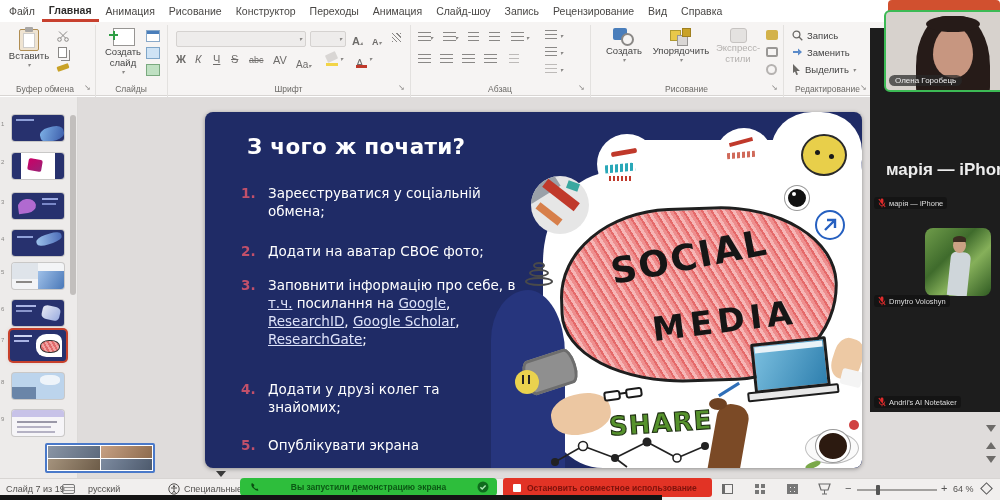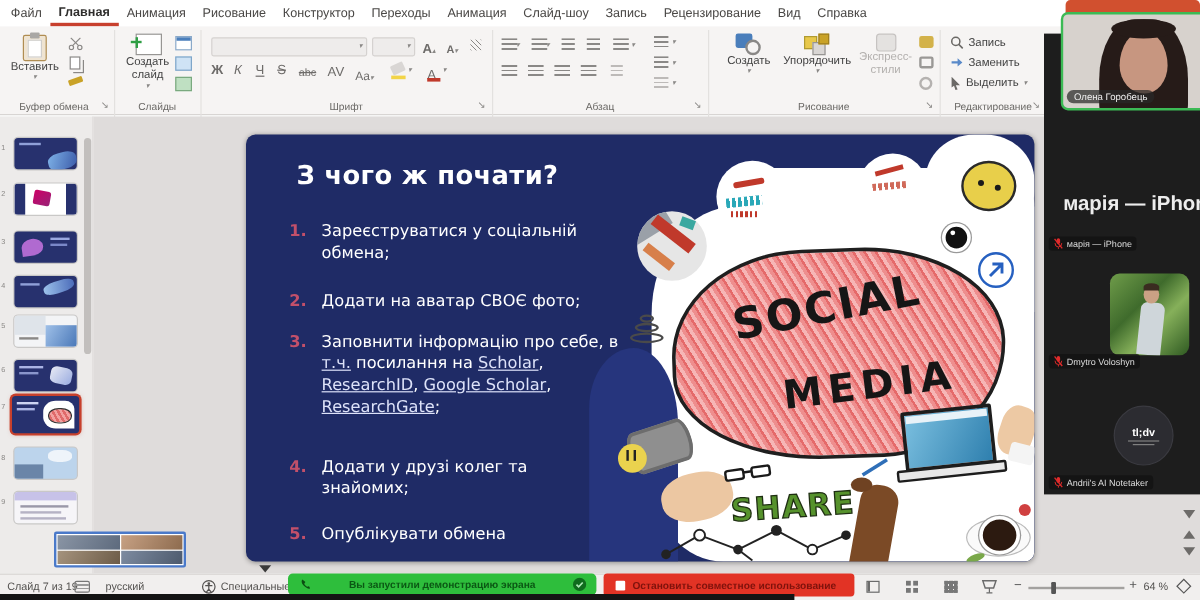"Scholar" span.lnk { text: Scholar -> Google }
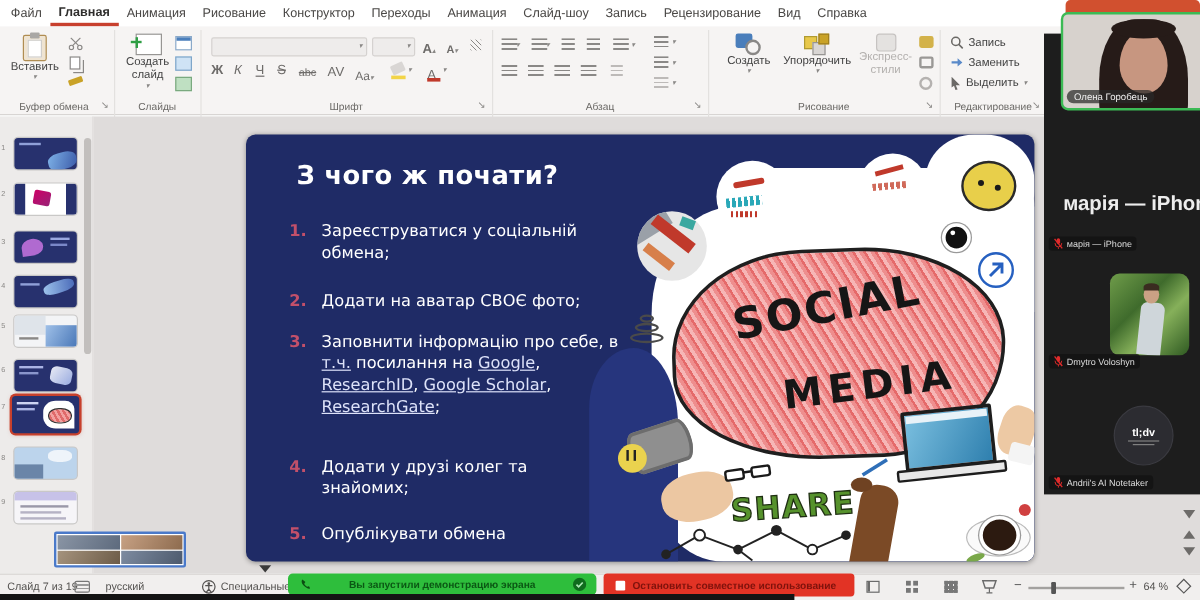"tl;dv" div.ab { html: <div> <b>tl;dv</b> <i></i> <i></i> </div> -> none }
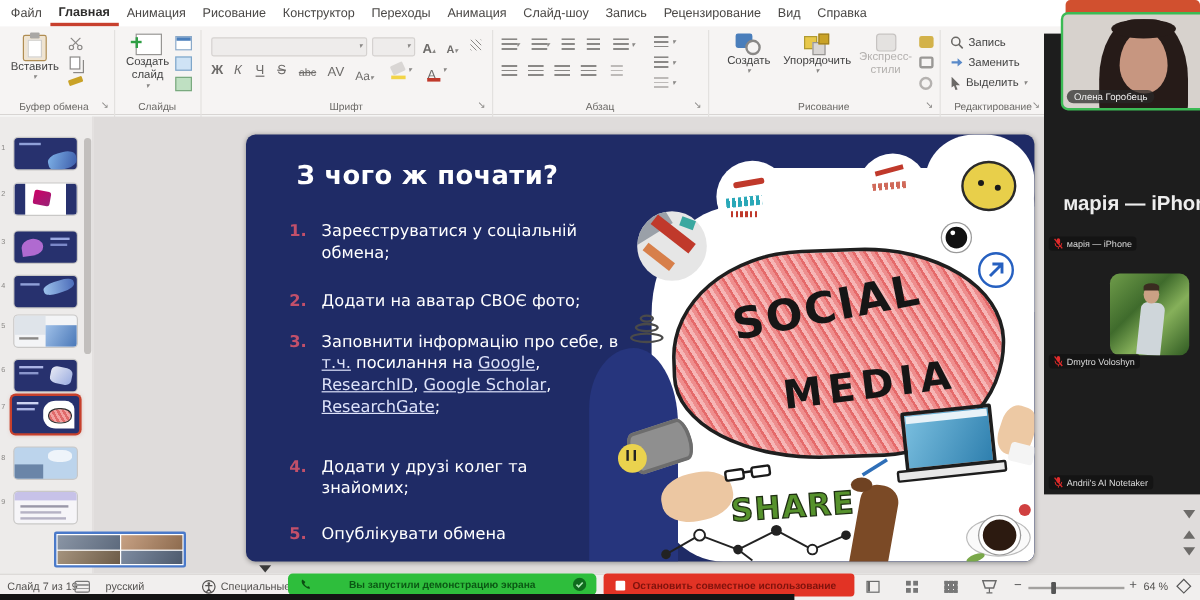"Опублікувати обмена" span { text: обмена -> экрана }
